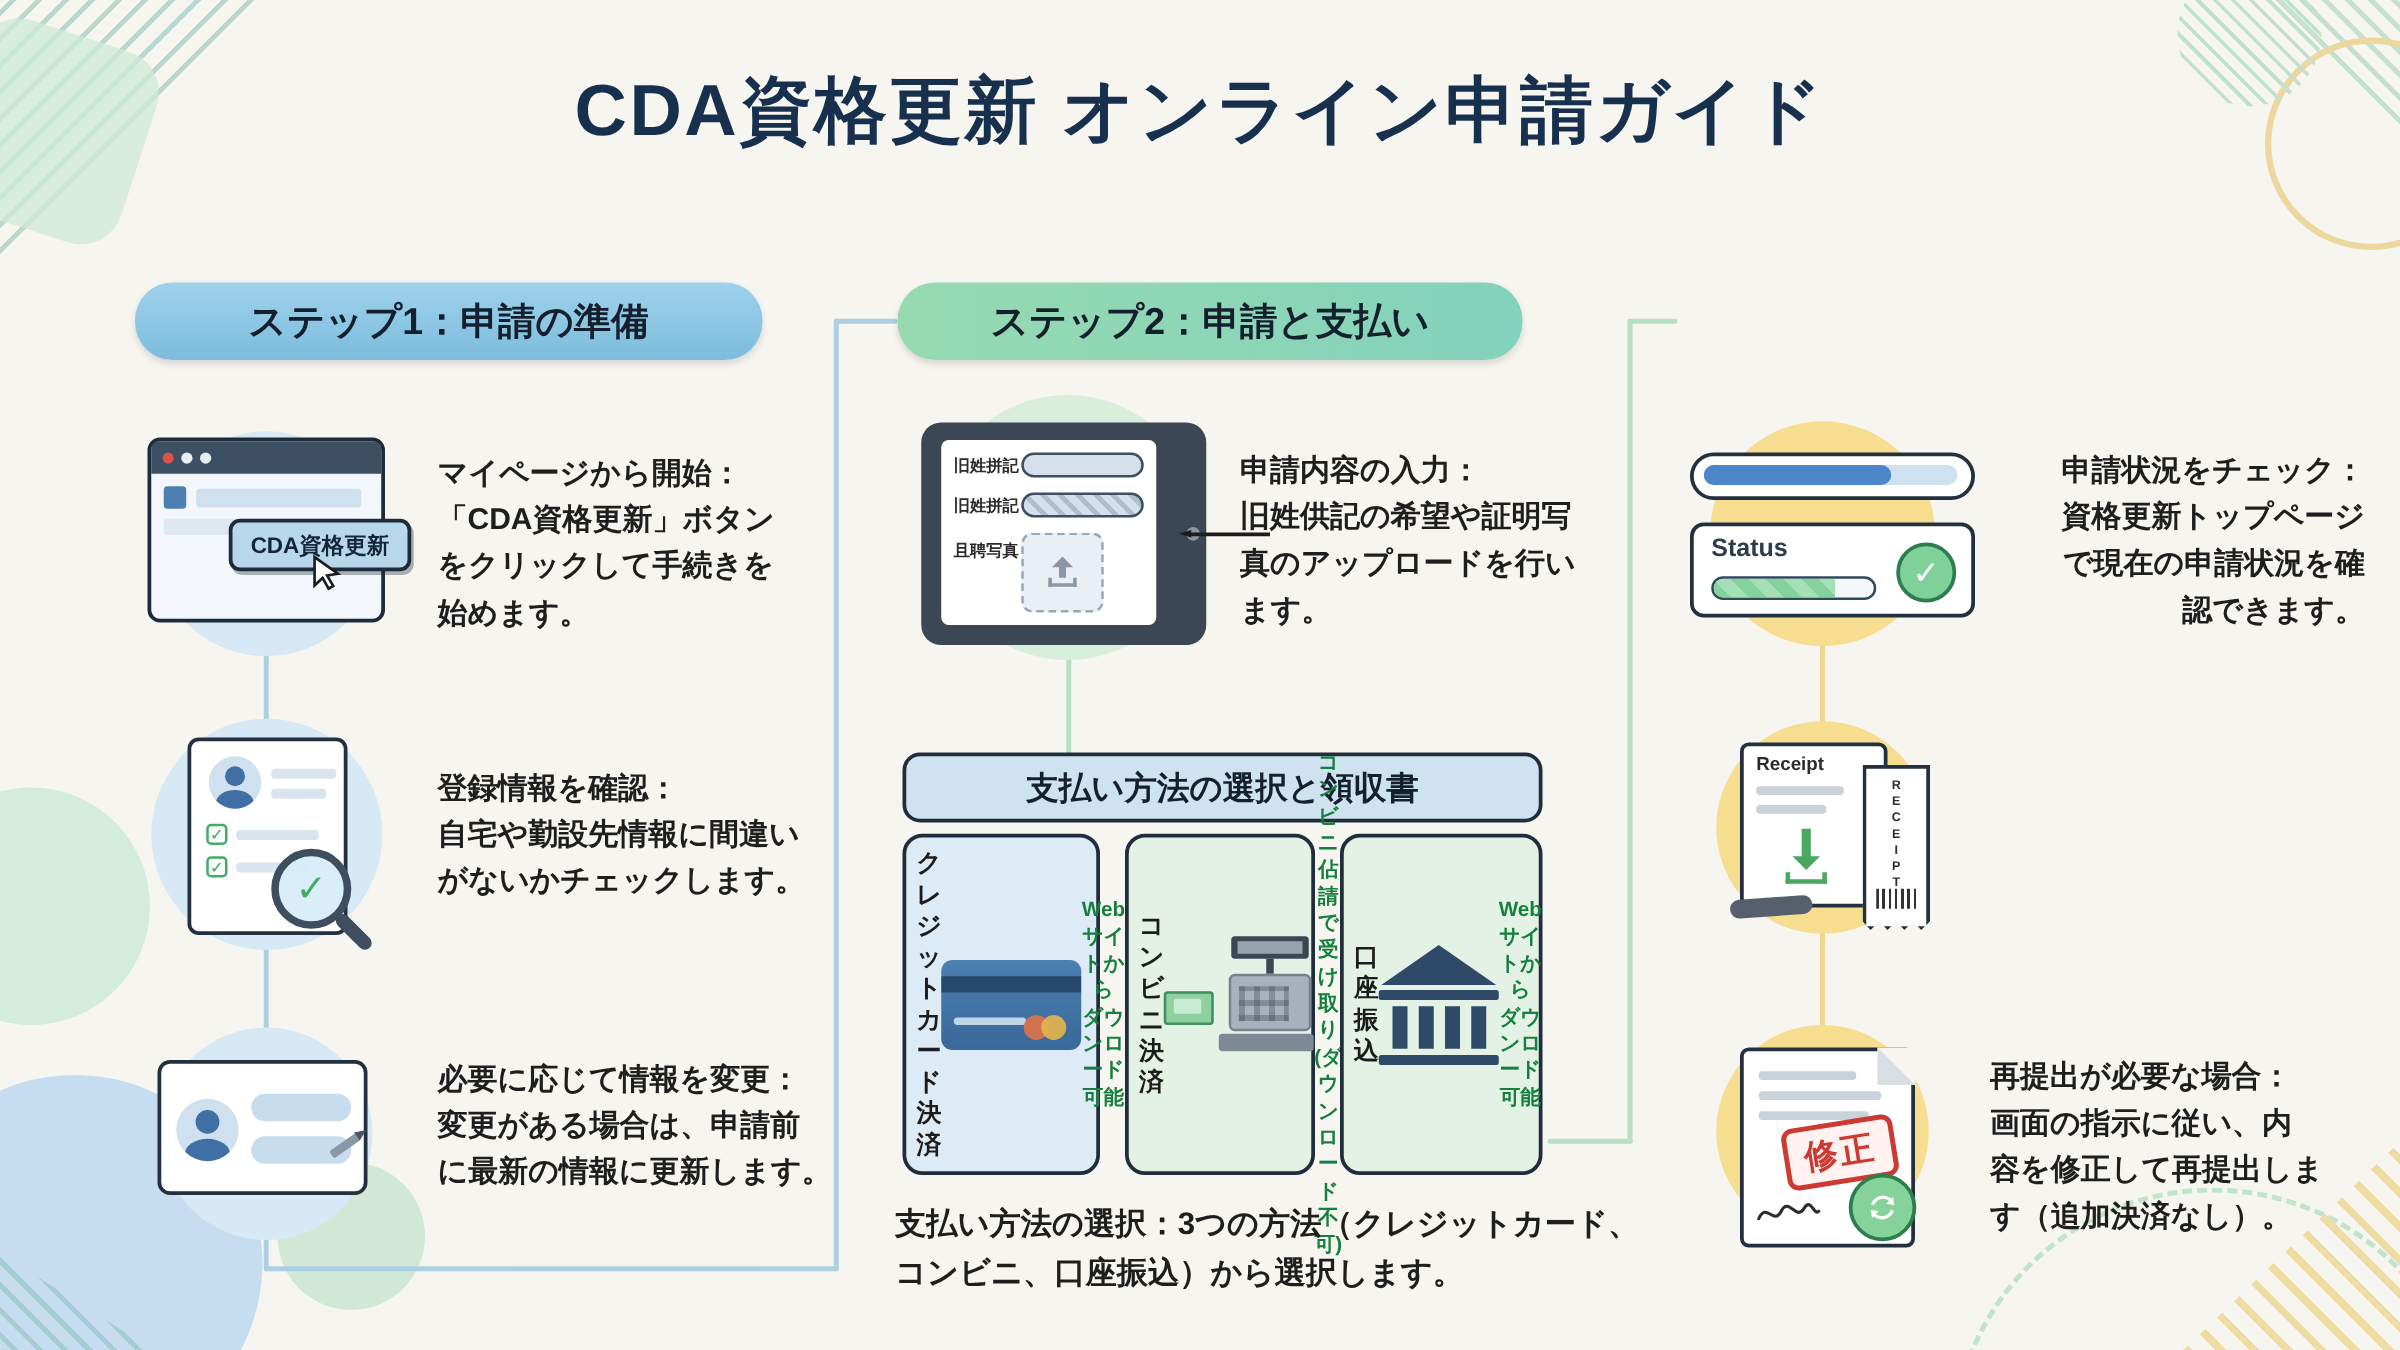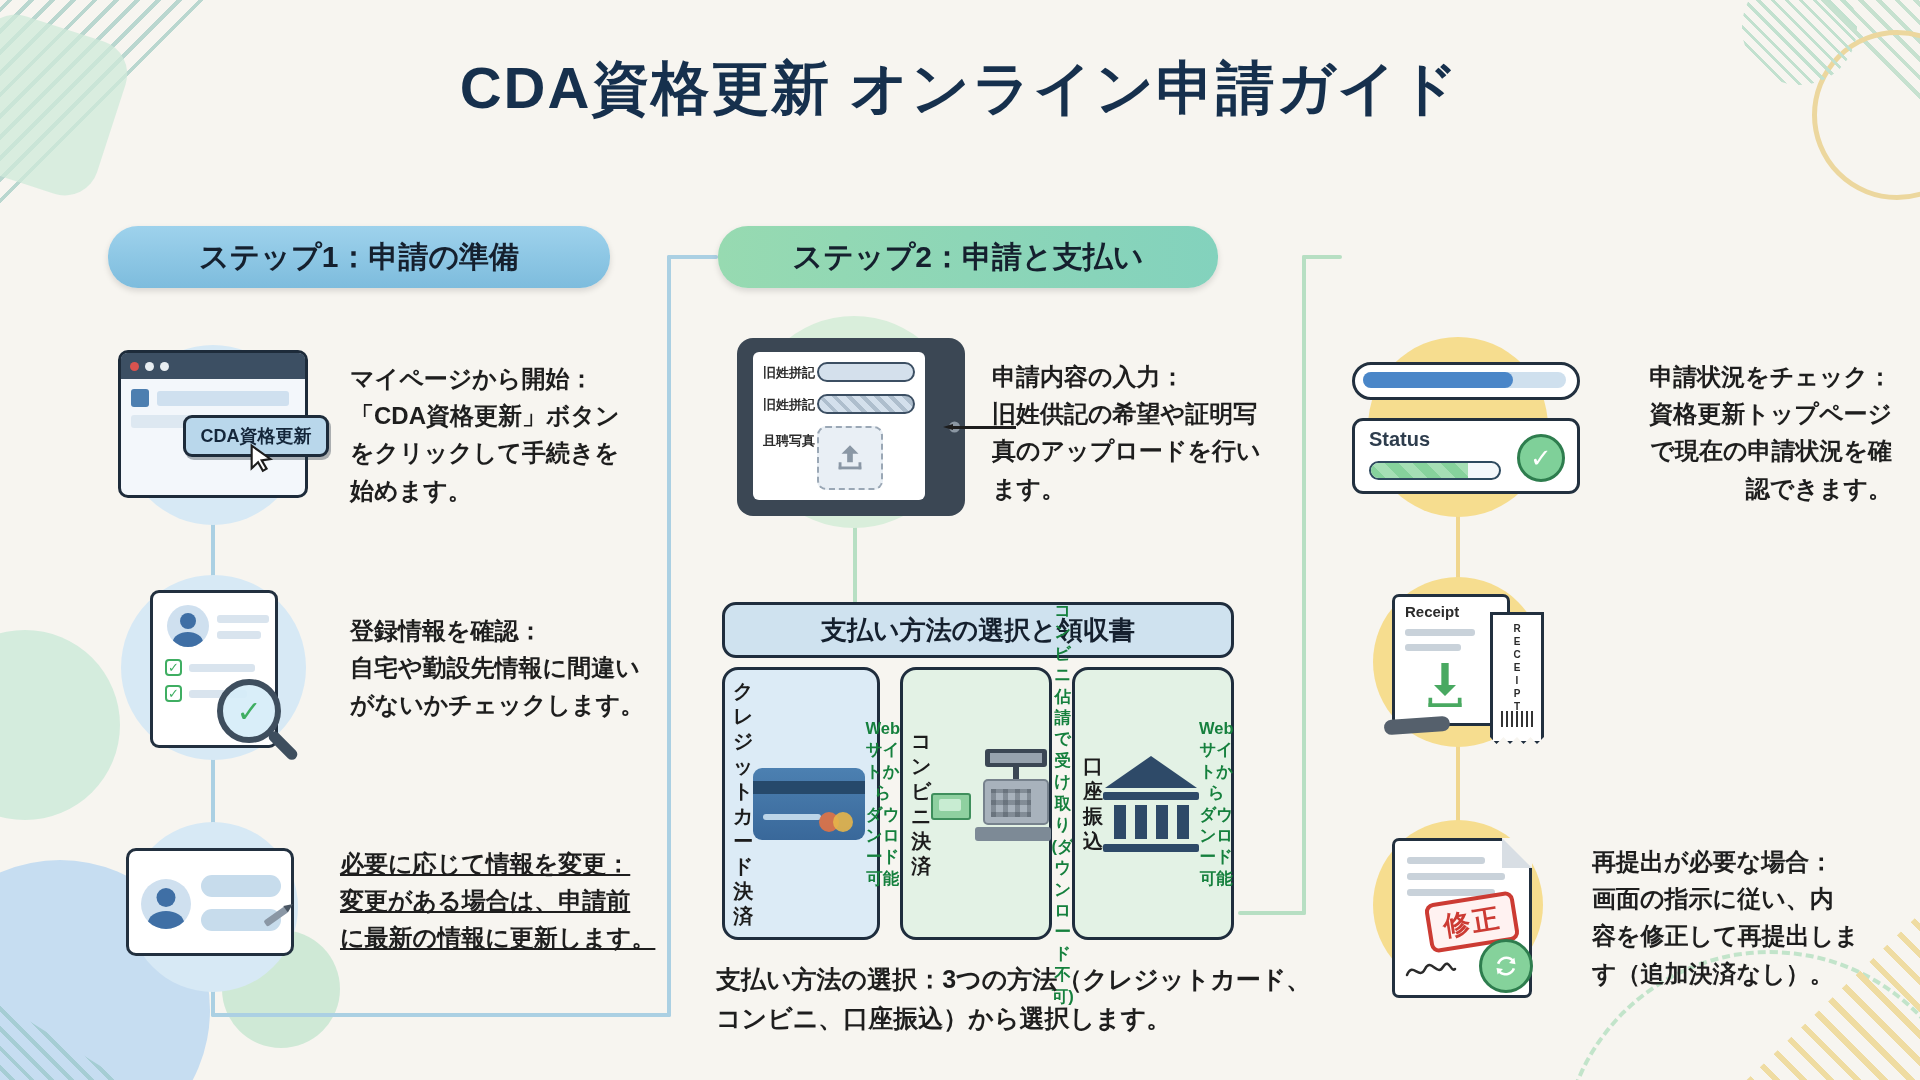"必要に応じて情報を変更：" div.abs { left: 340px -> 350px; text-decoration: underline -> none }
